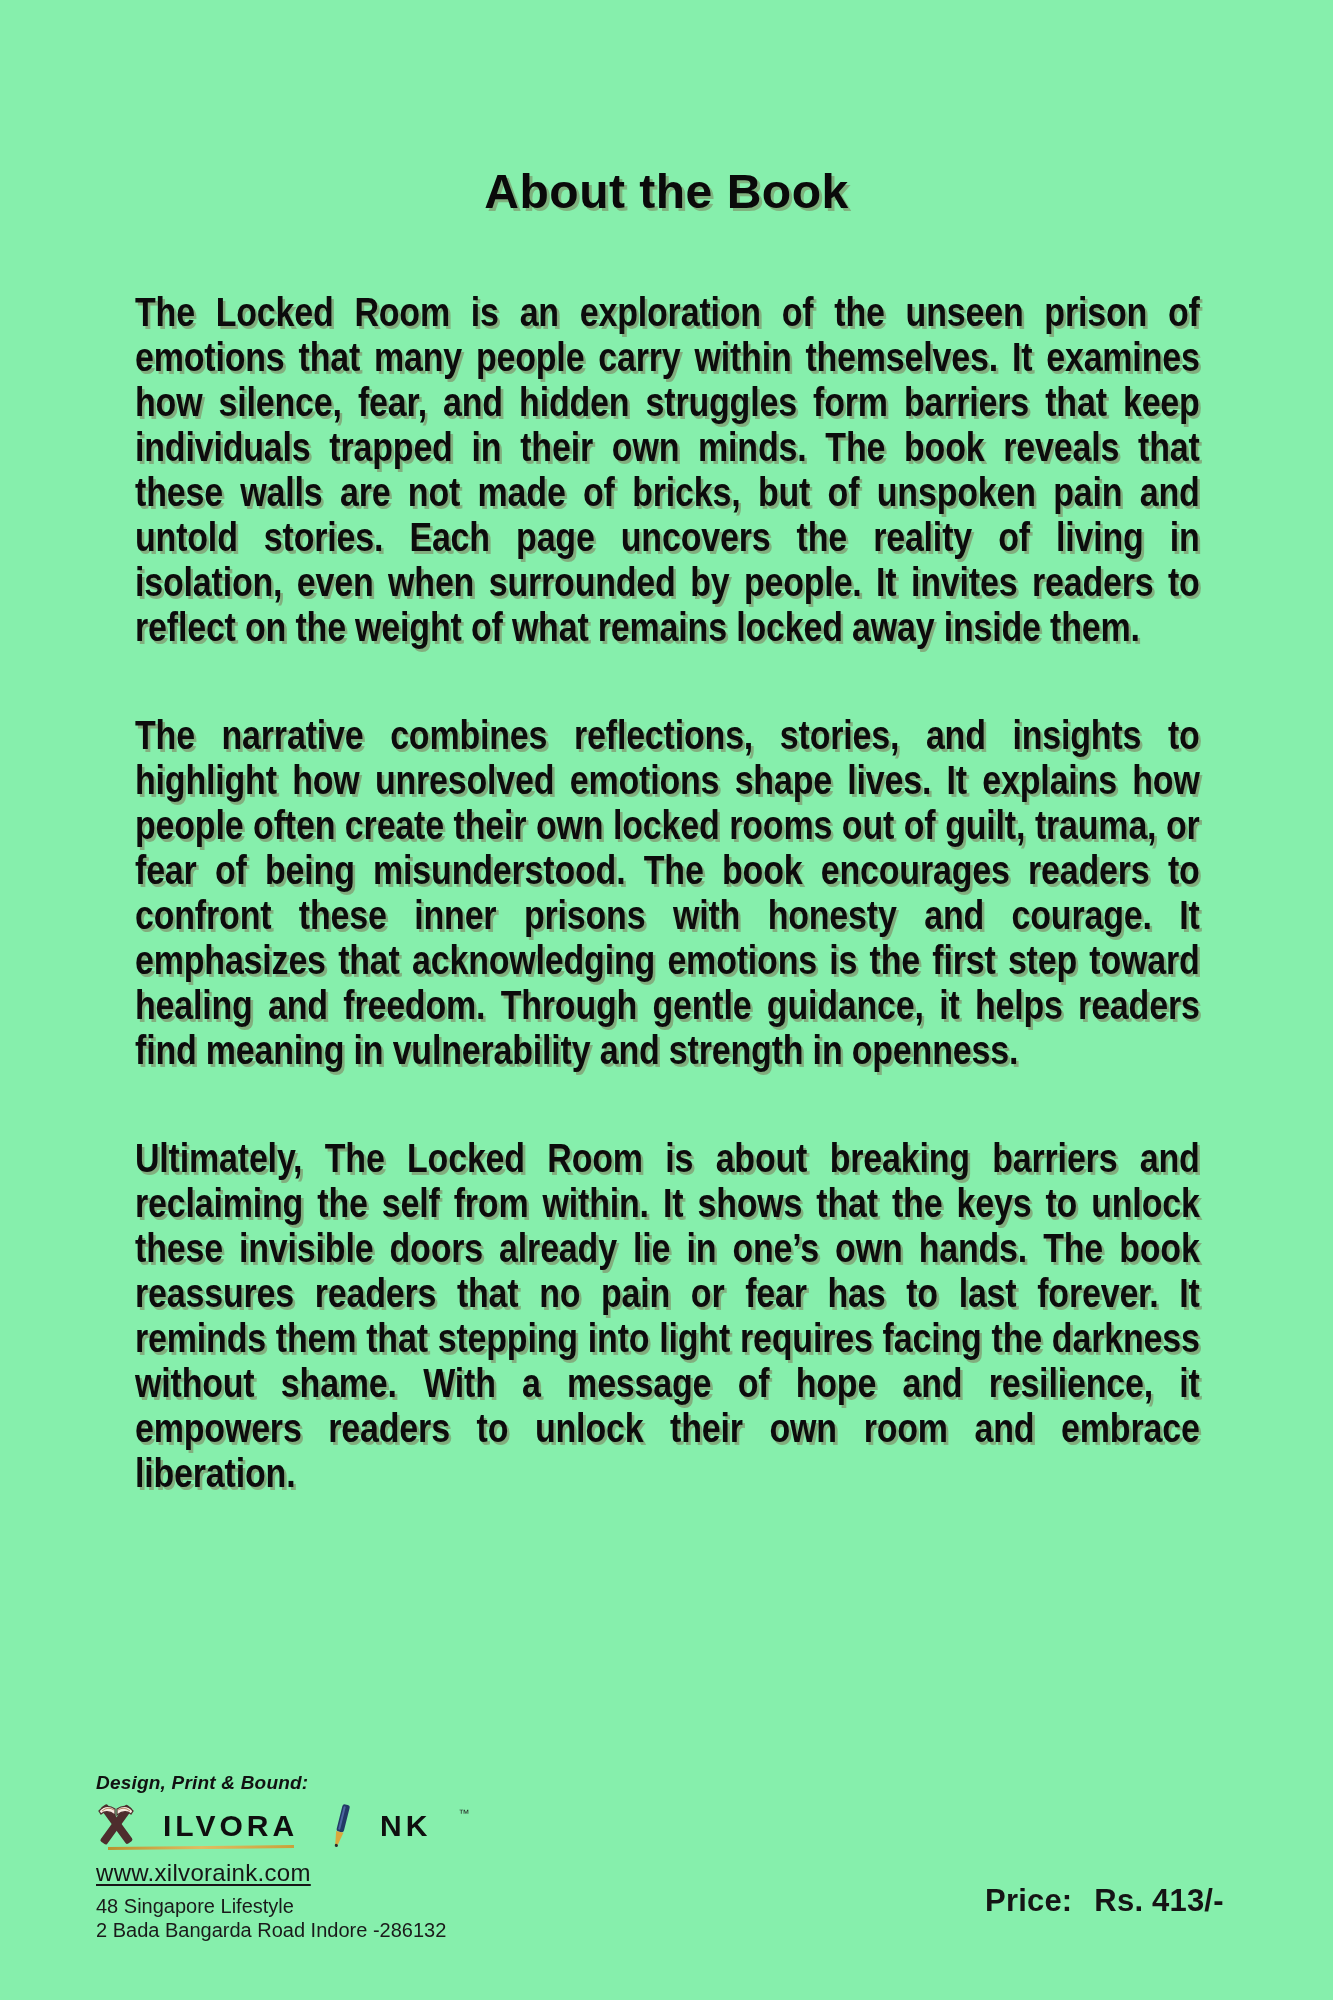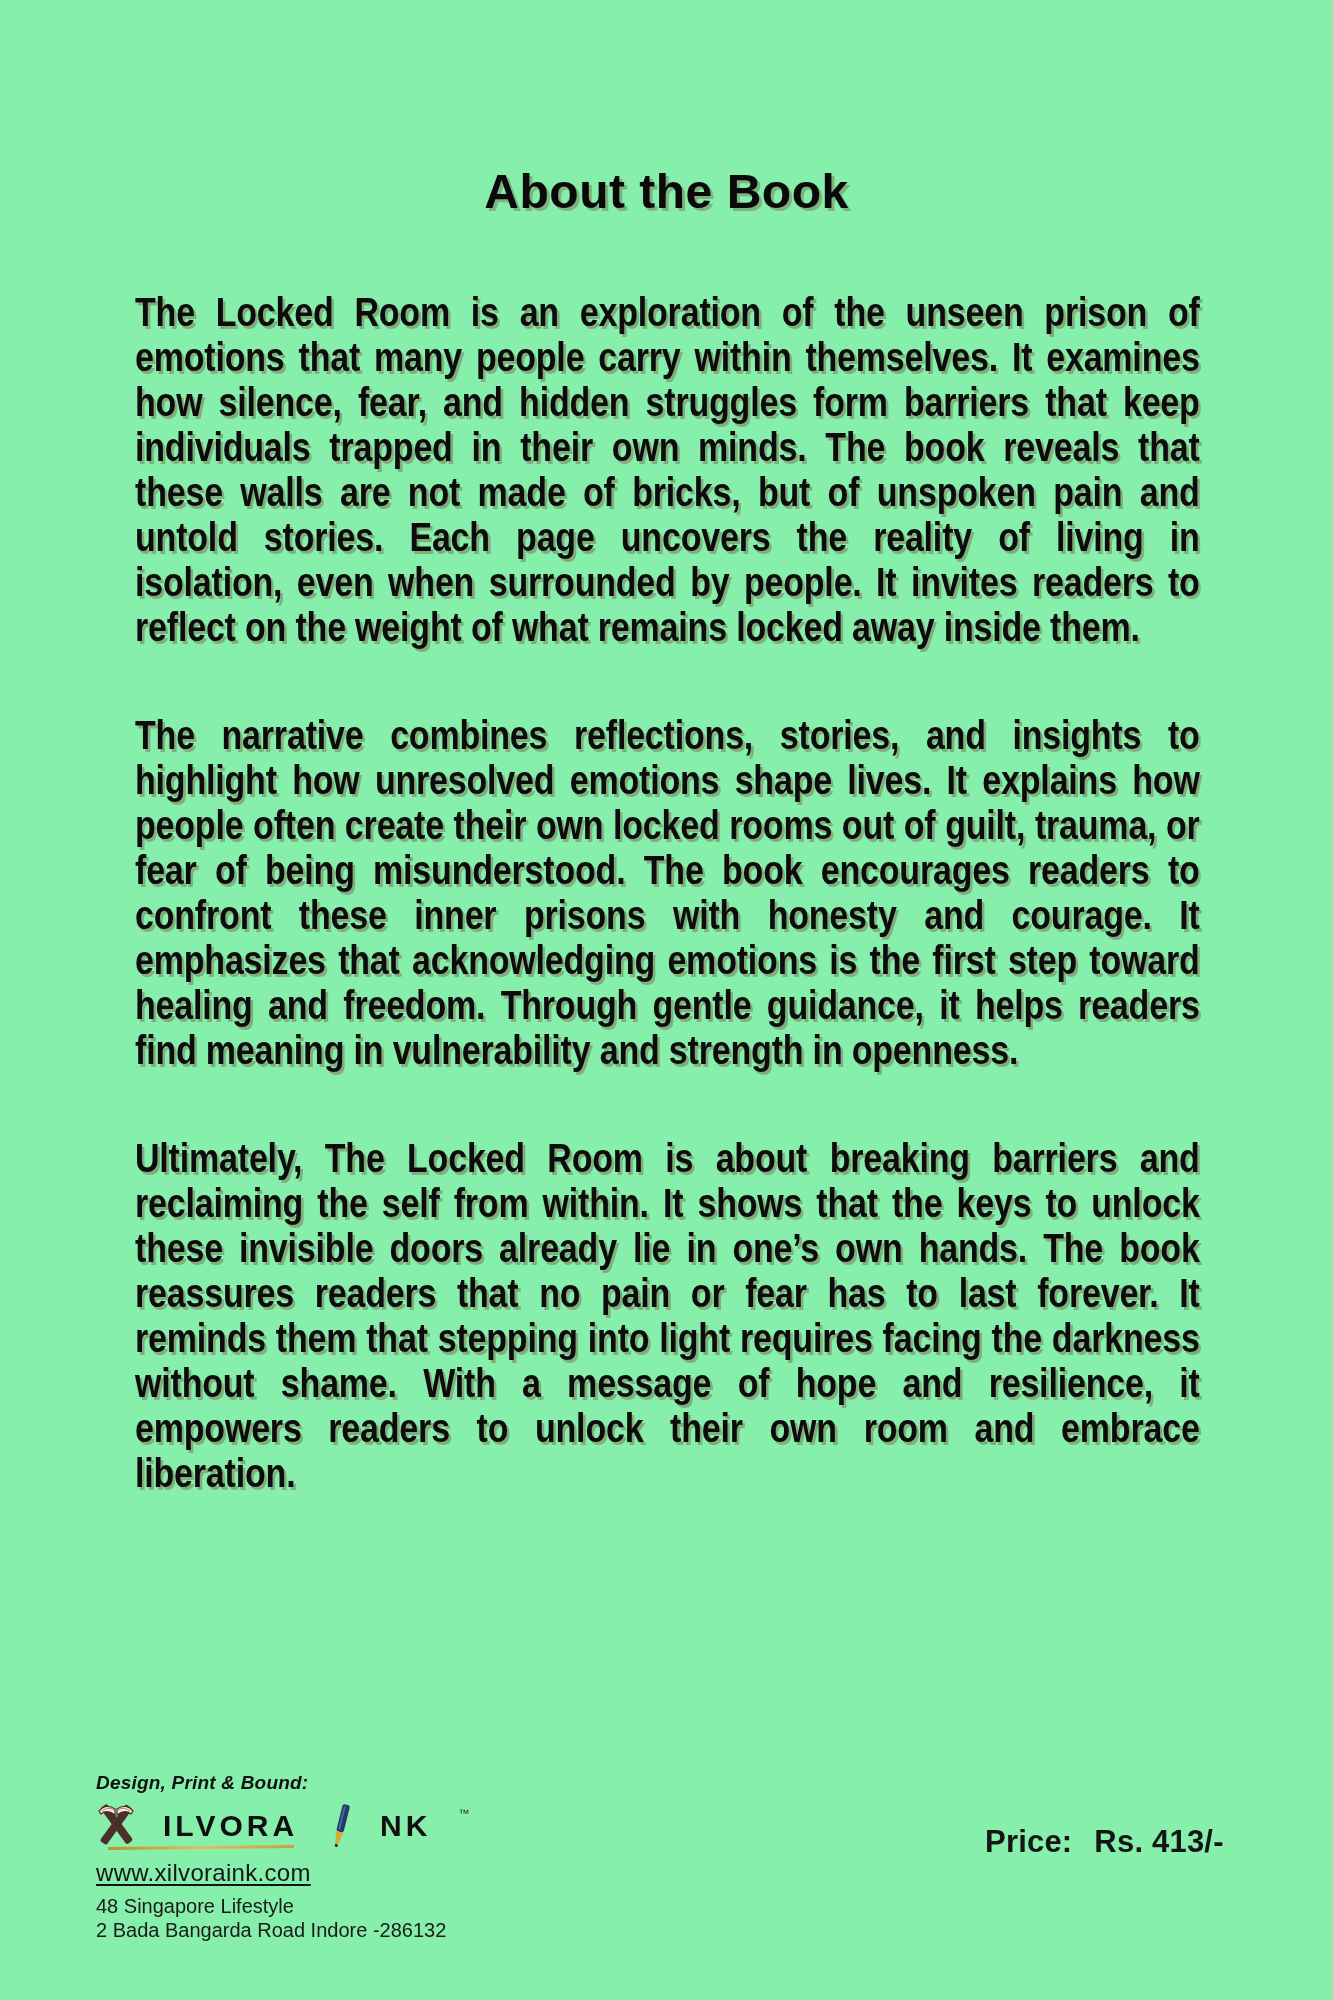"Price:" .price { top: 1824px -> 1883px }
